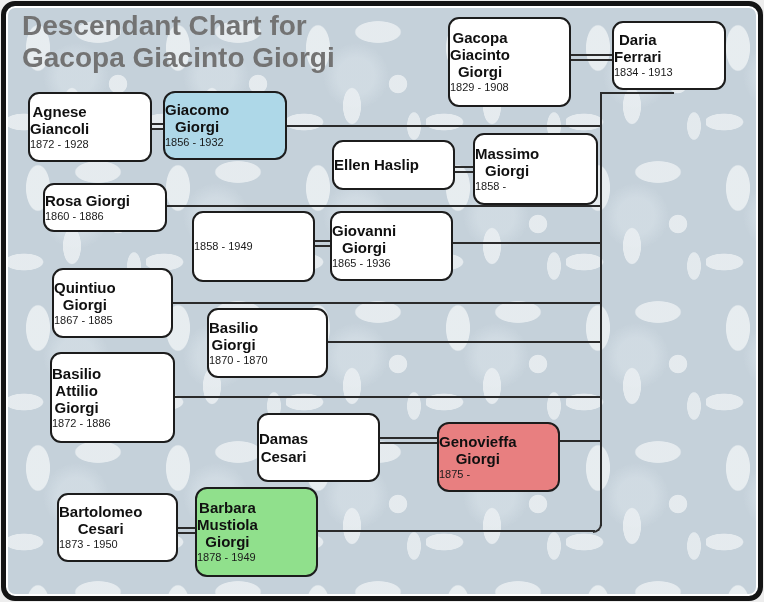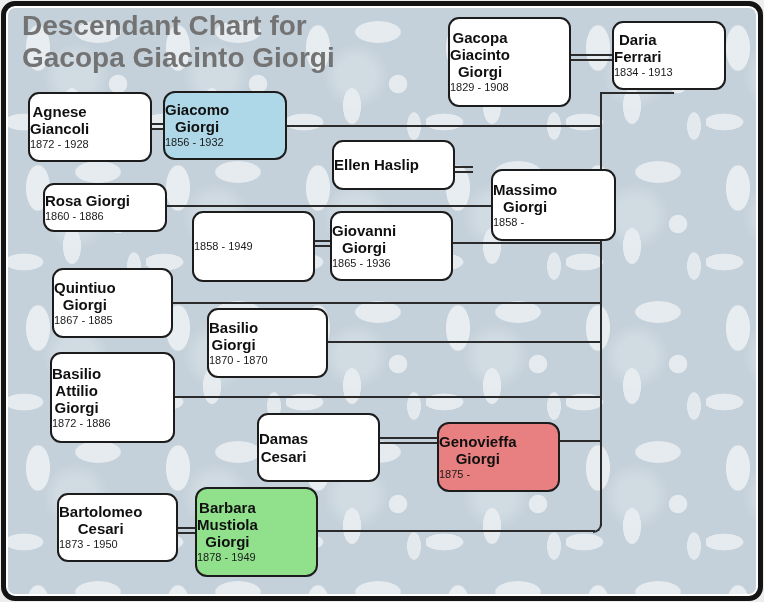"Massimo" div.person { left: 491px -> 473px; margin-top: 36px -> none }
